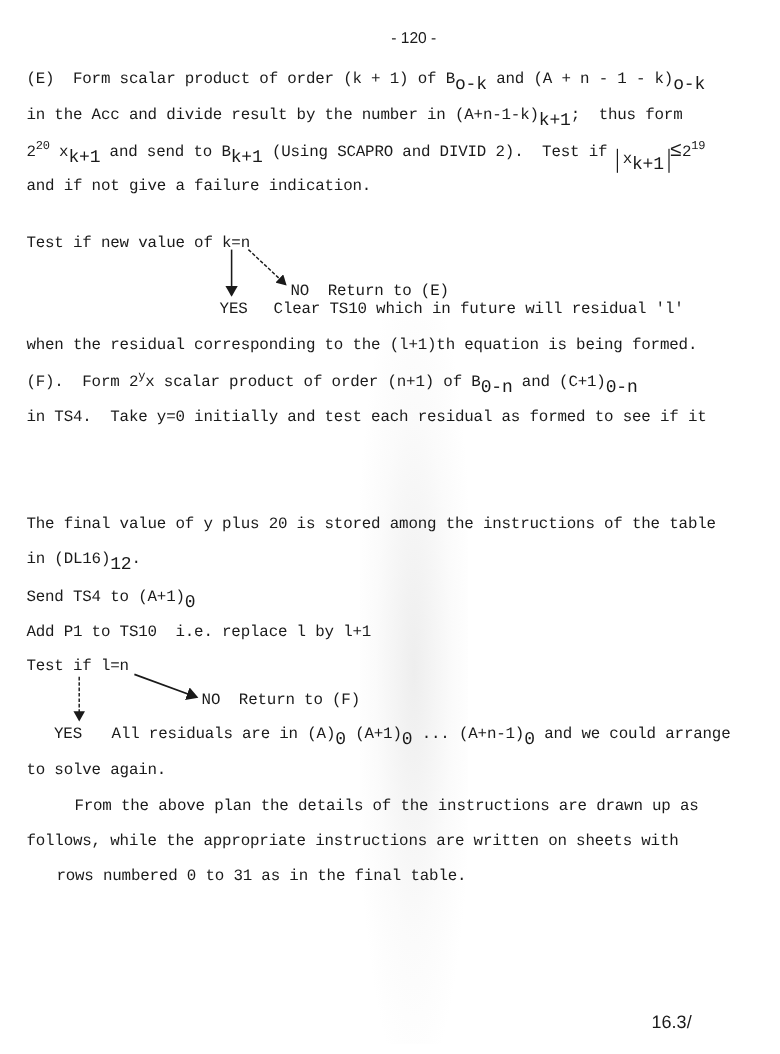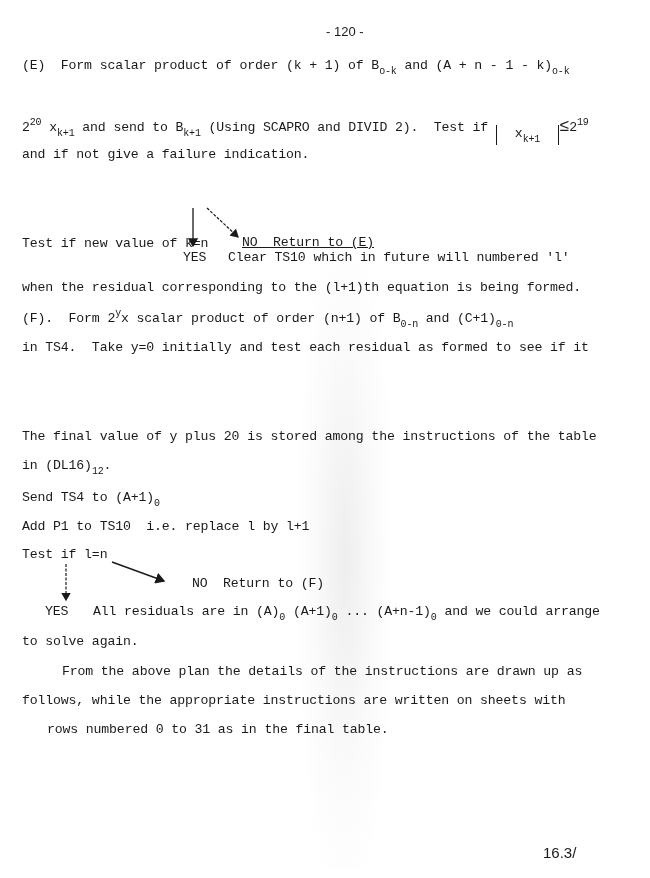"o-k" sub { font-size: 10px -> 15px }
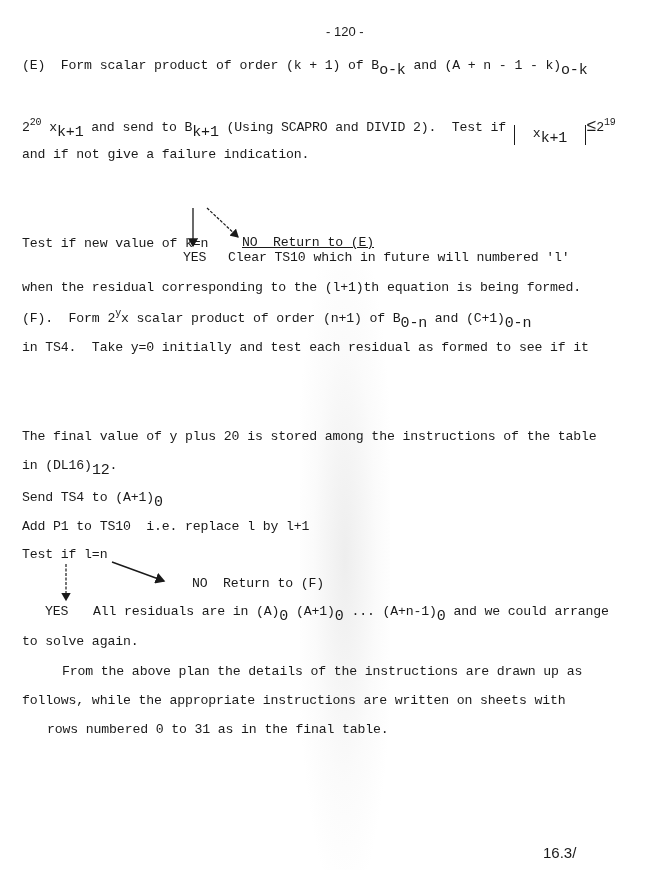"in the Acc and divide" div.line { html: none -> <div><span>in the Acc and divide result by the number in (A+n-1-k)</span><sub>k+1</sub><span>; thus form</span></div> }
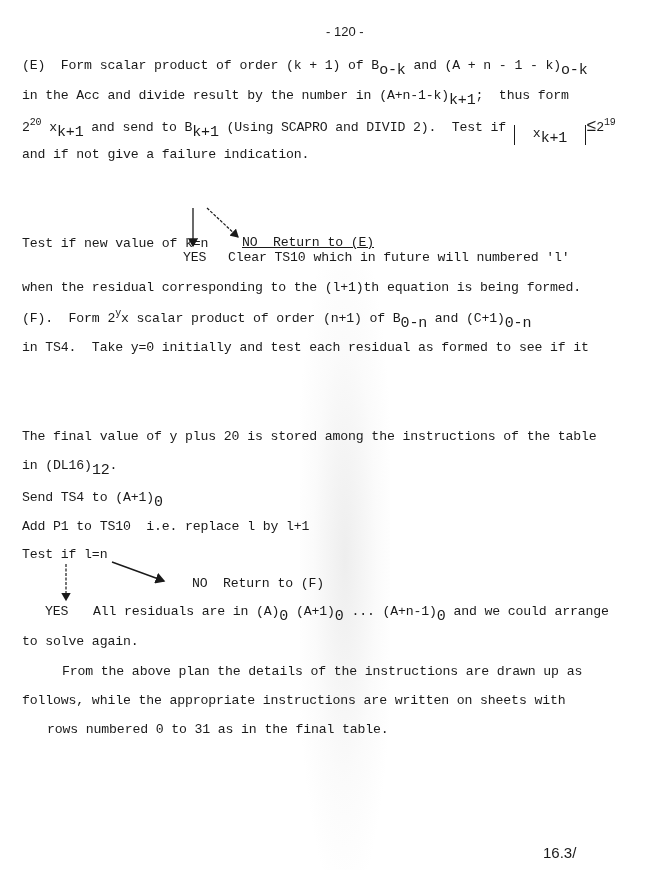"xk+1" .abs-bar { padding: 0 18px -> 0 4px }
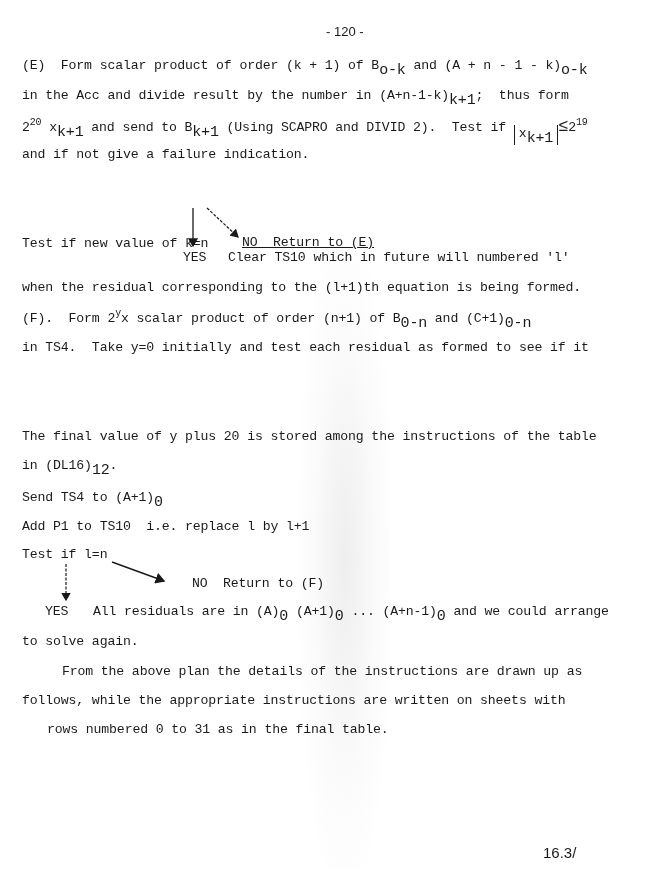"Test if new value of" div.line { margin-top: 41px -> none }
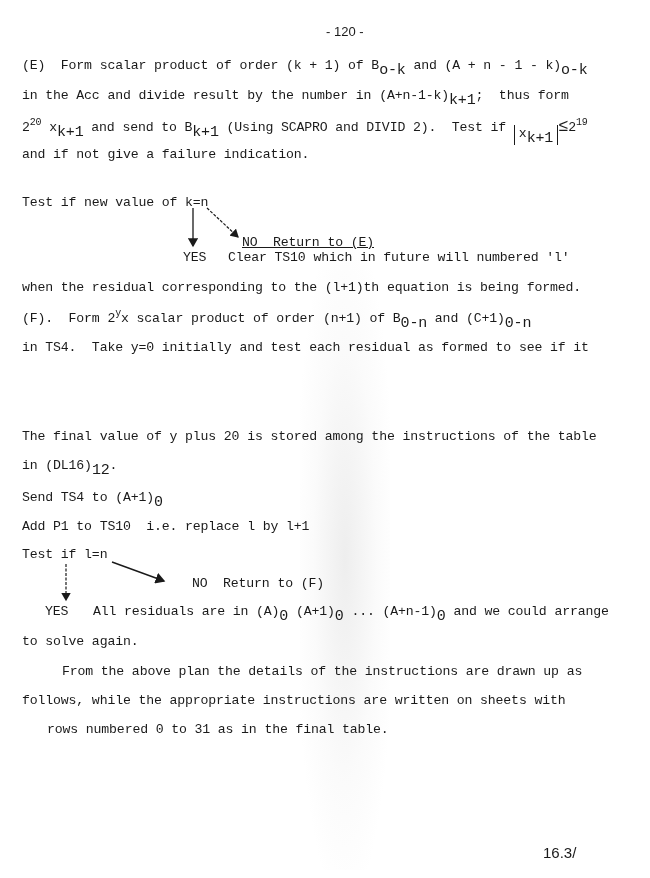"NO Return to (E)" div.line { text-decoration: underline -> none }
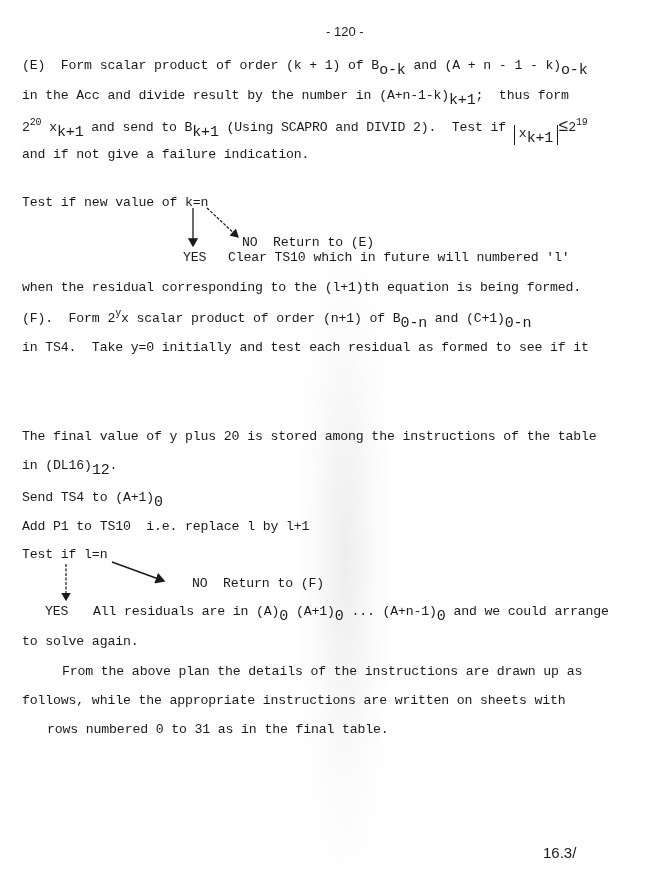"Clear TS10 which in future" div.line { text: numbered -> residual }
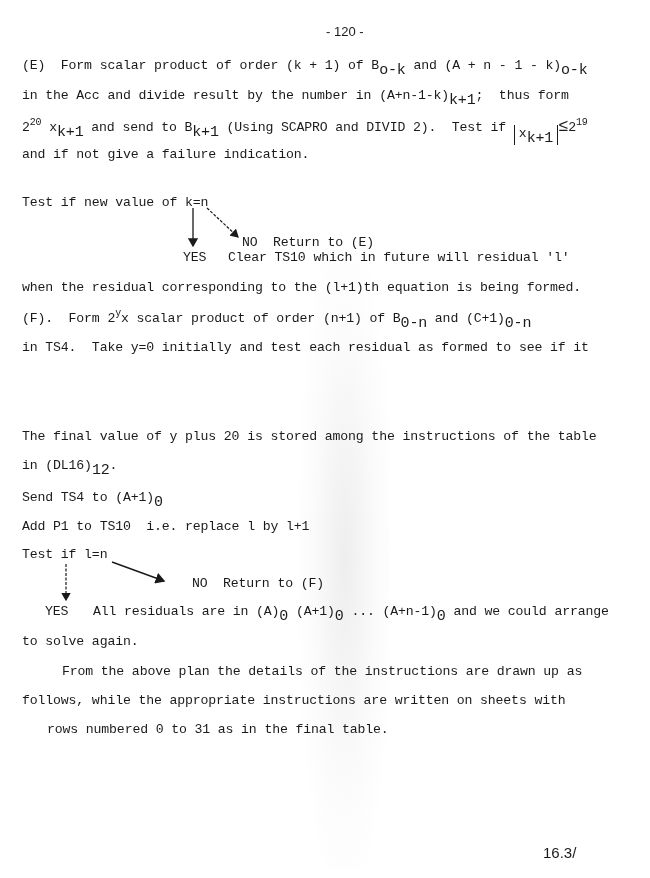"NO Return to (F)" div.line { margin-left: 24px -> none }
